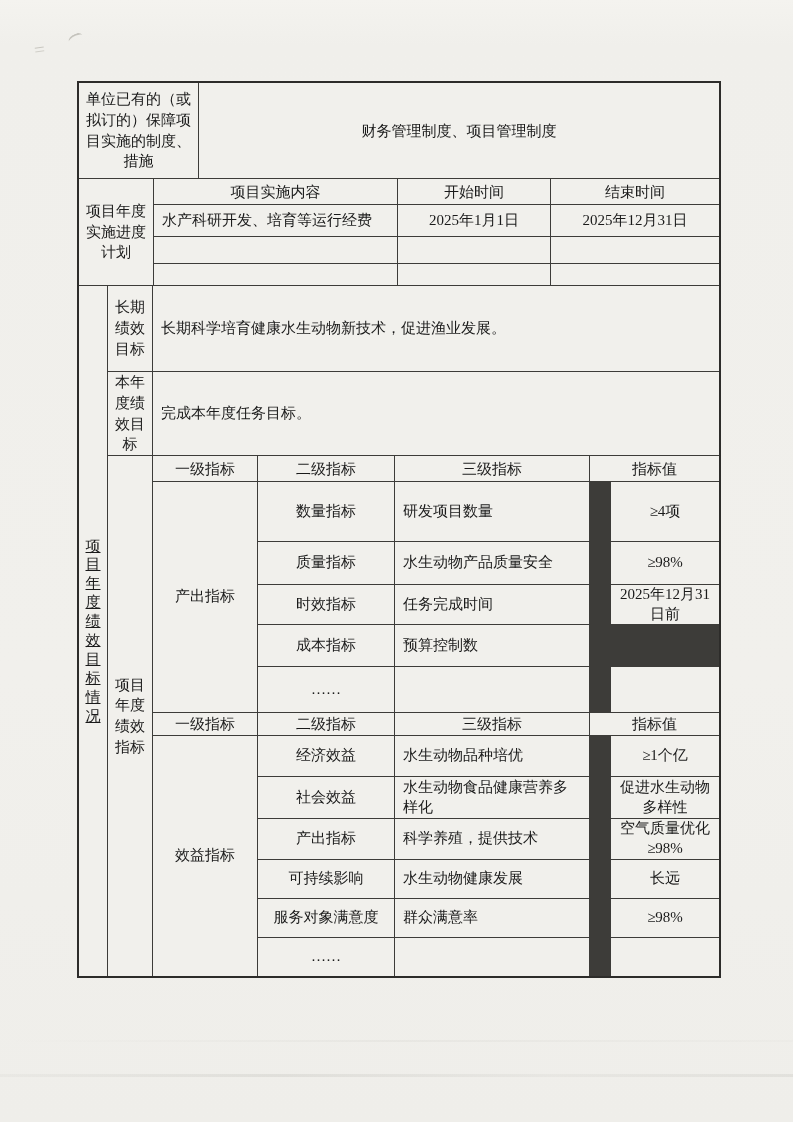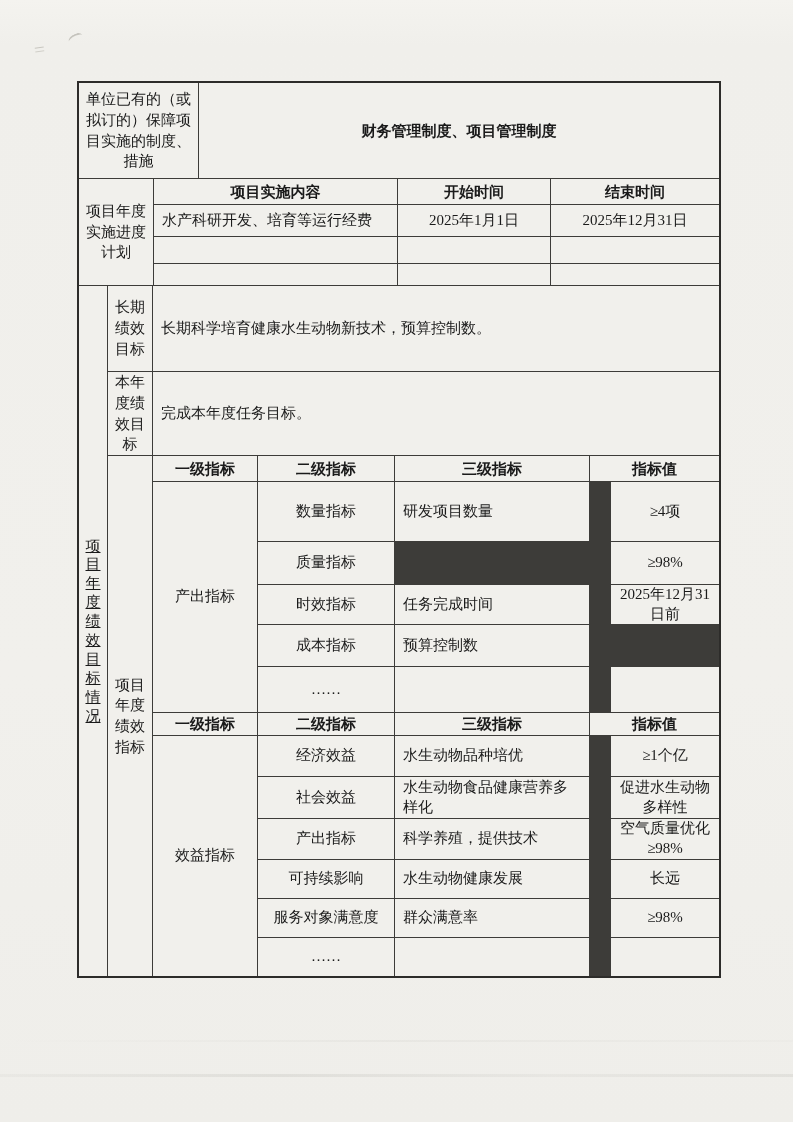"财务管理制度、项目管理制度" .hd { font-weight: 700 -> 400 }
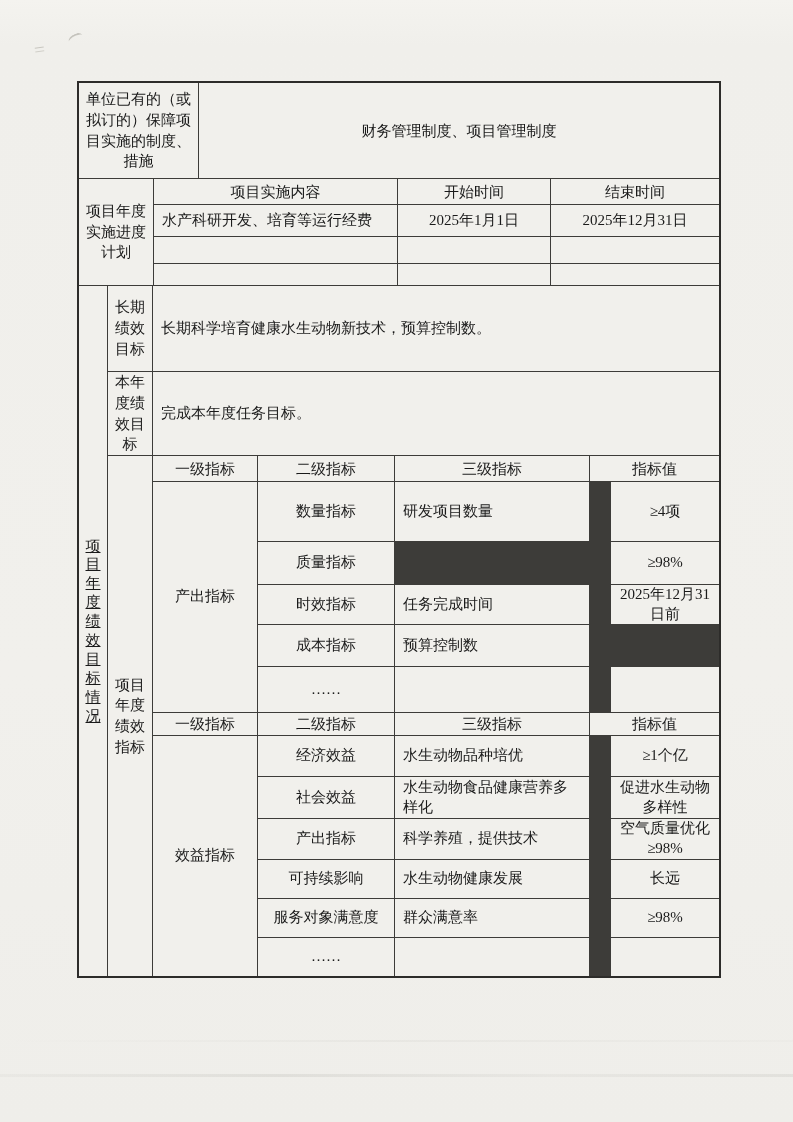"长期科学培育健康水生动物新技术，预算控制数。" div.cell { text: 预算控制数 -> 促进渔业发展 }
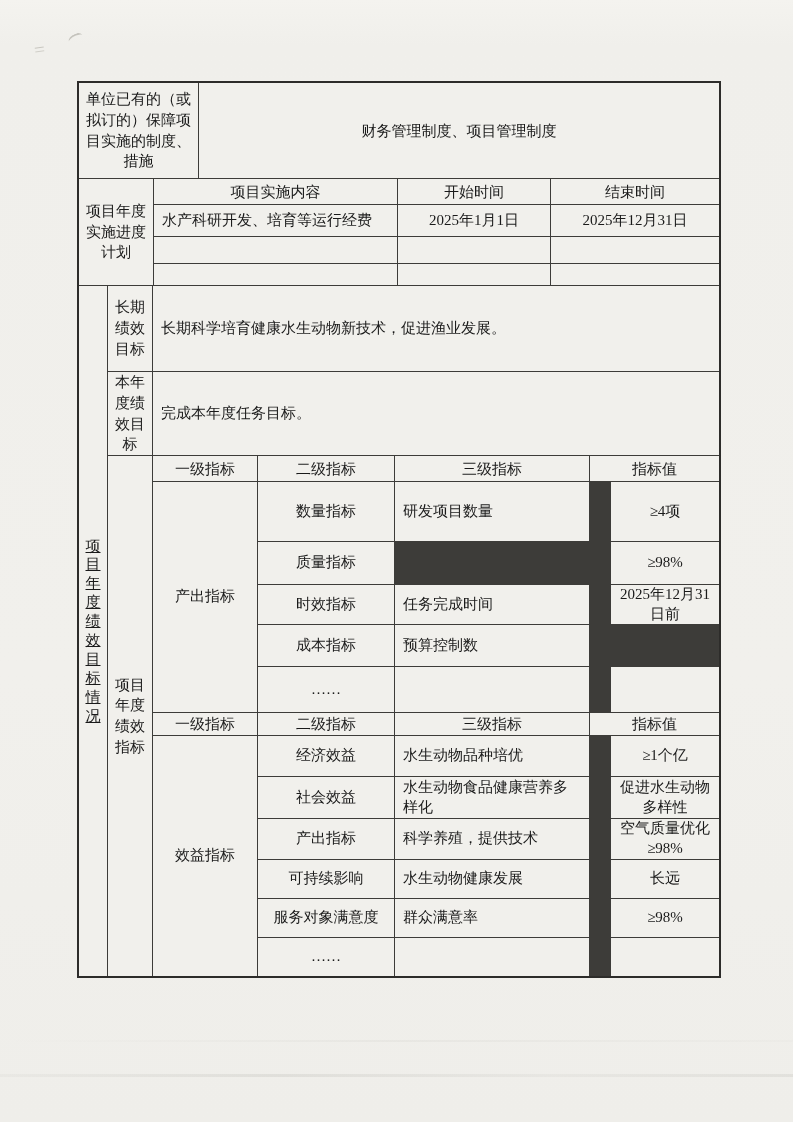"水生动物产品质量安全" div.cell { html: none -> <div>水生动物产品质量安全</div> }
